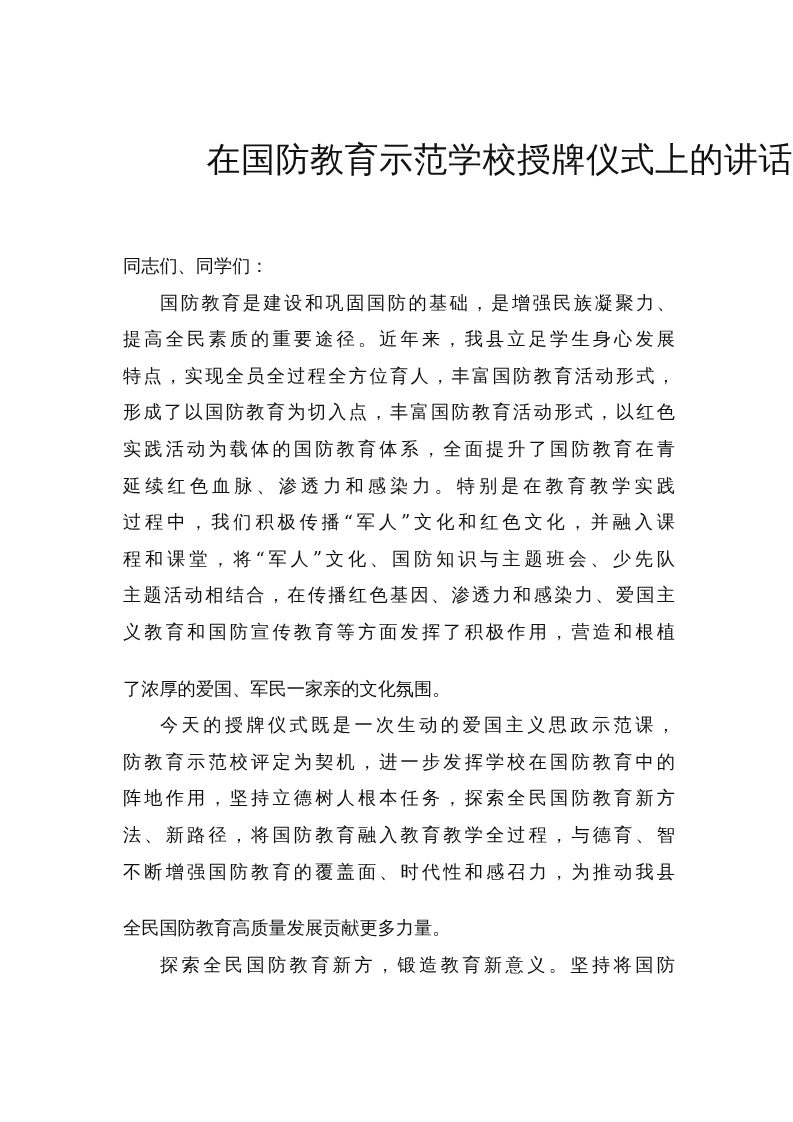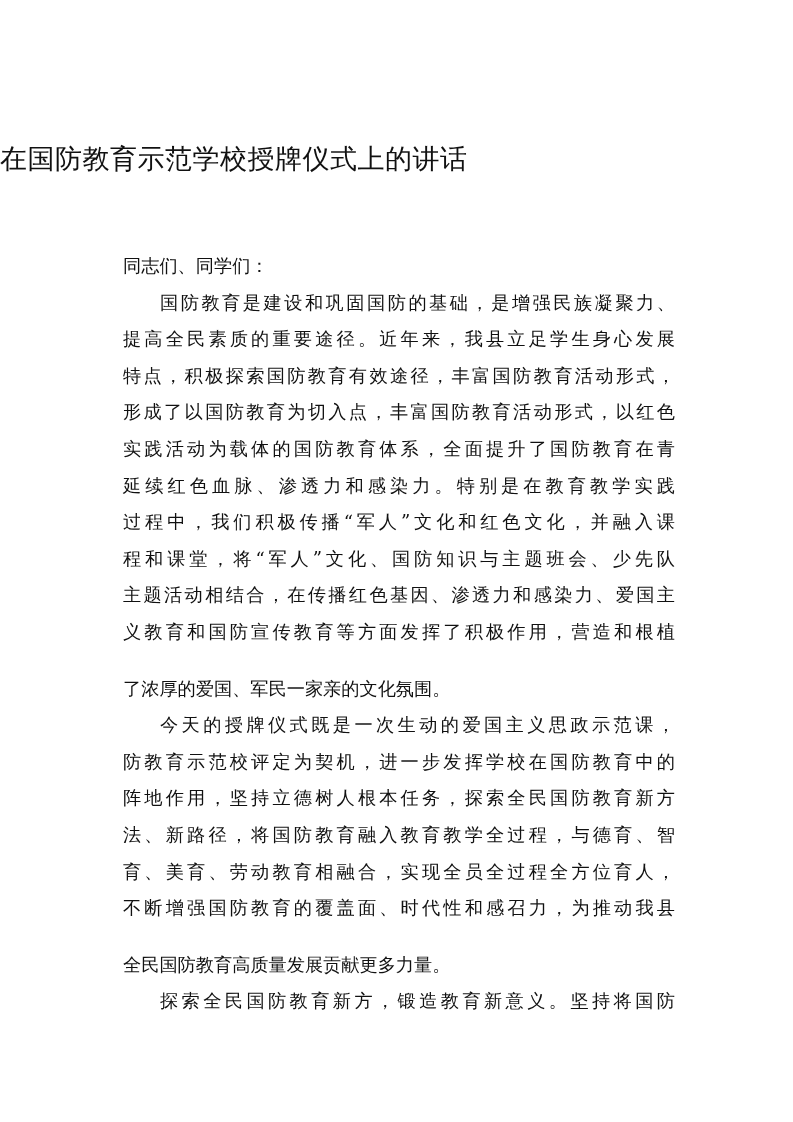"在国防教育示范学校授牌仪式上的讲话" .title { font-size: 27px -> 34px; text-align: left -> right }
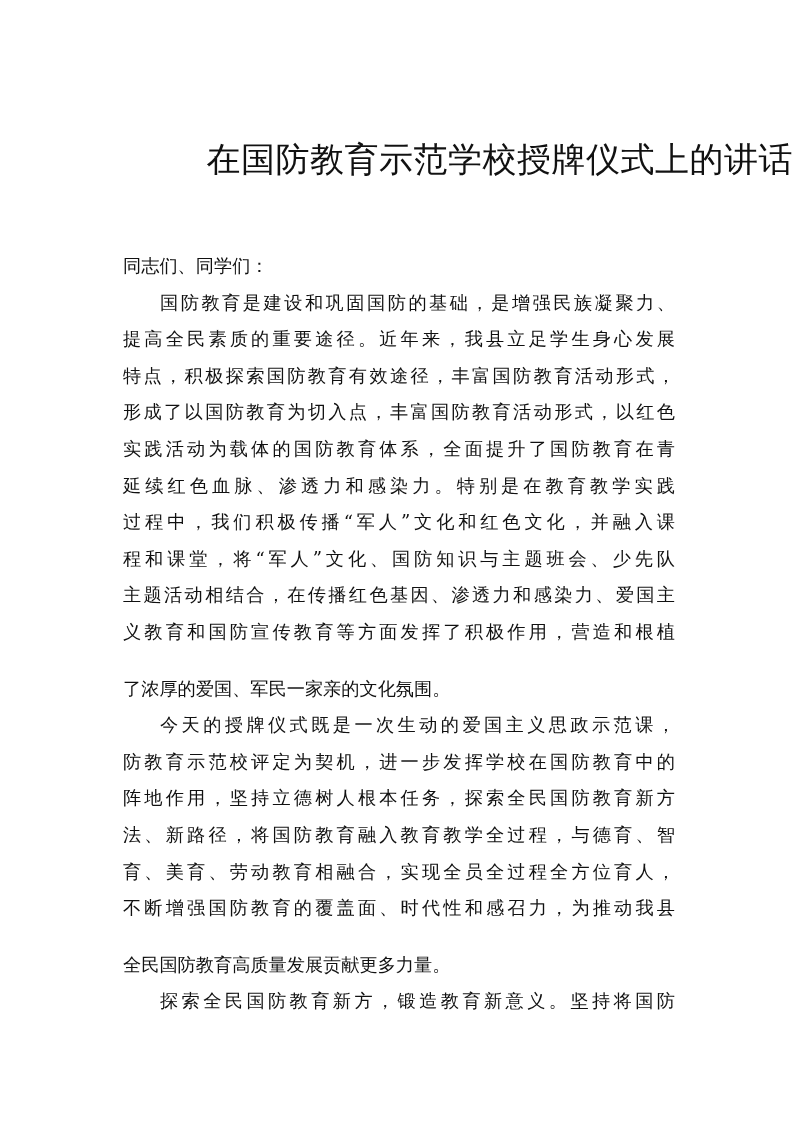"特点，积极探索国防教育有效途径，丰富国防教育活动形式，" div.line { text: 积极探索国防教育有效途径 -> 实现全员全过程全方位育人 }
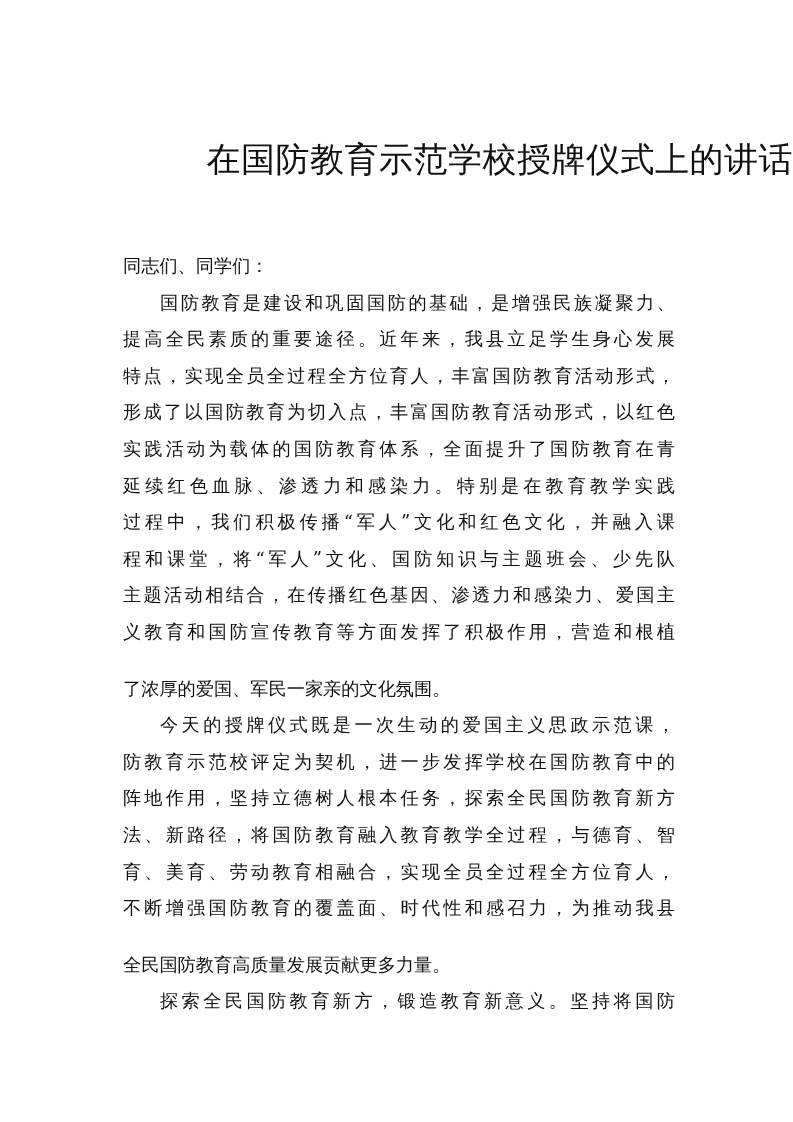"育、美育、劳动教育相融合，实现全员全过程全方位育人，" div.line { html: <div>育、美育、劳动教育相融合，实现全员全过程全方位育人，</div> -> none }
